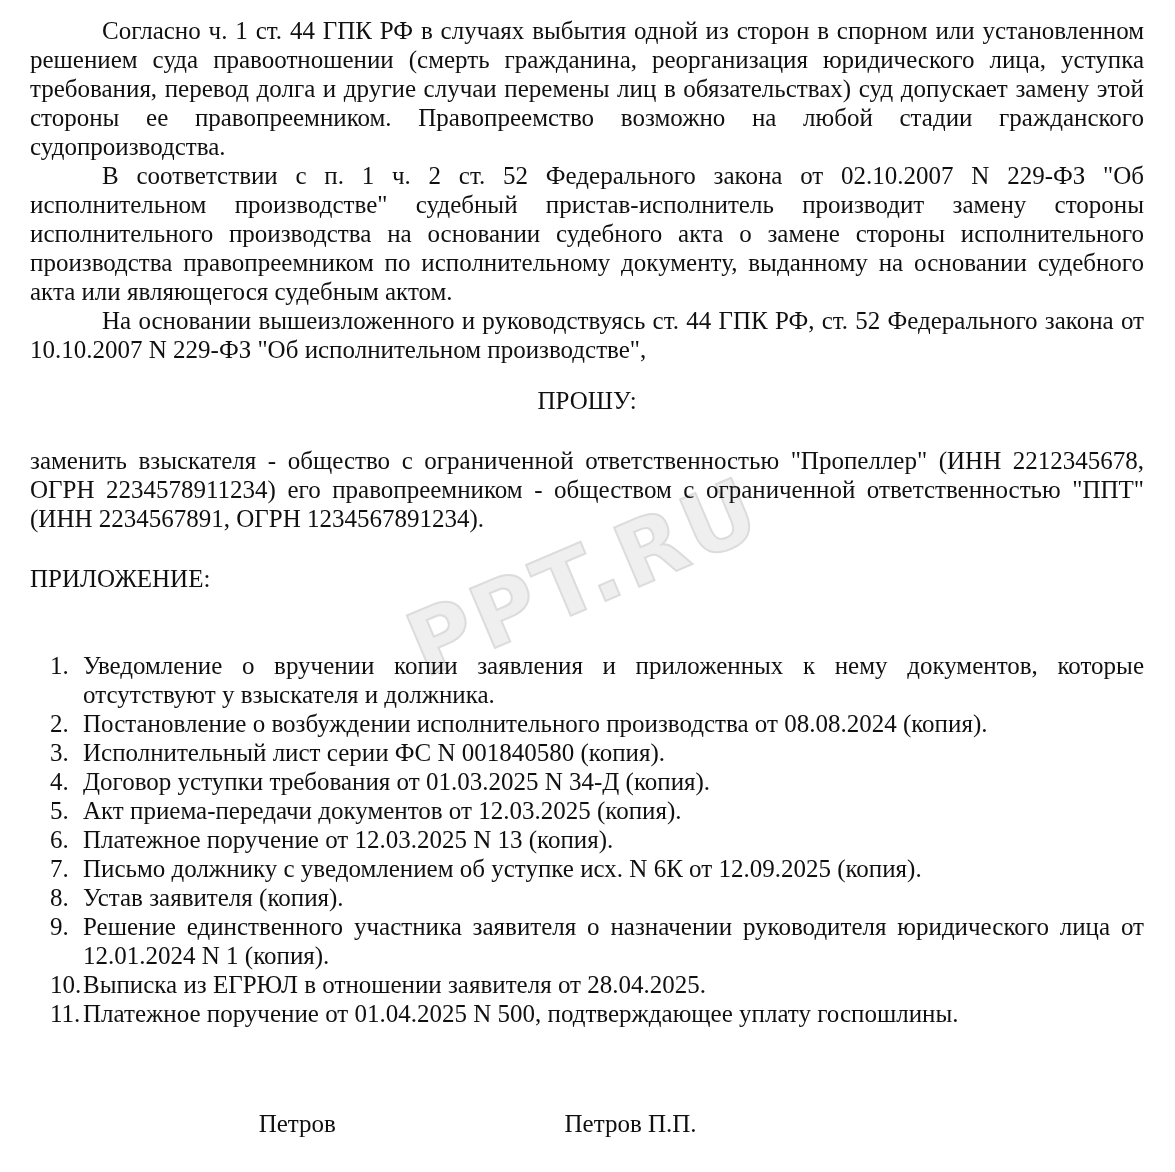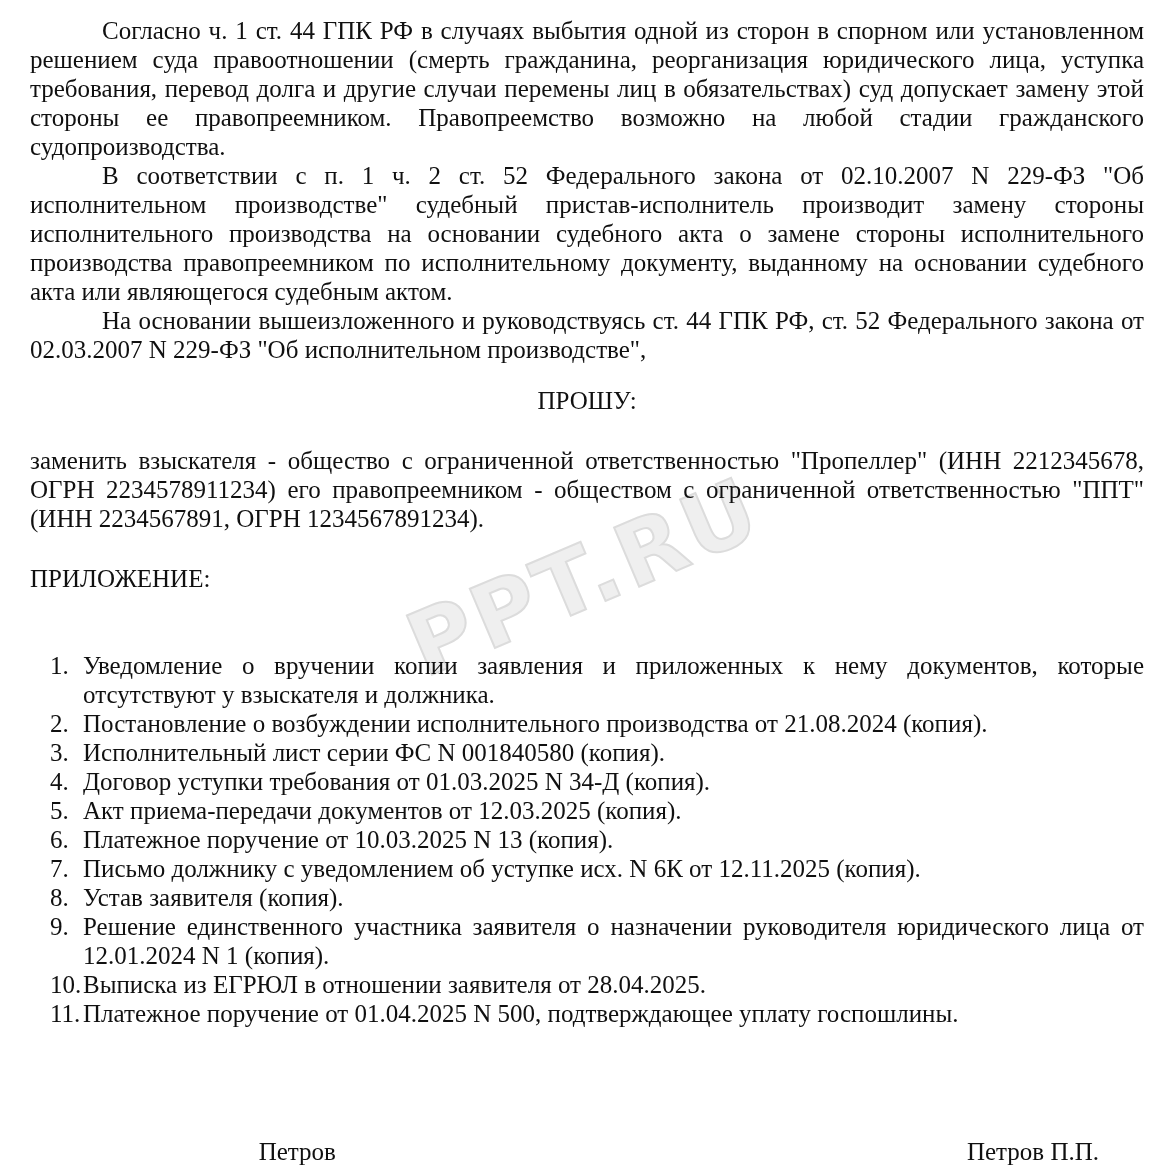"На основании вышеизложенного и" p.para { text: 02.03.2007 -> 10.10.2007 }
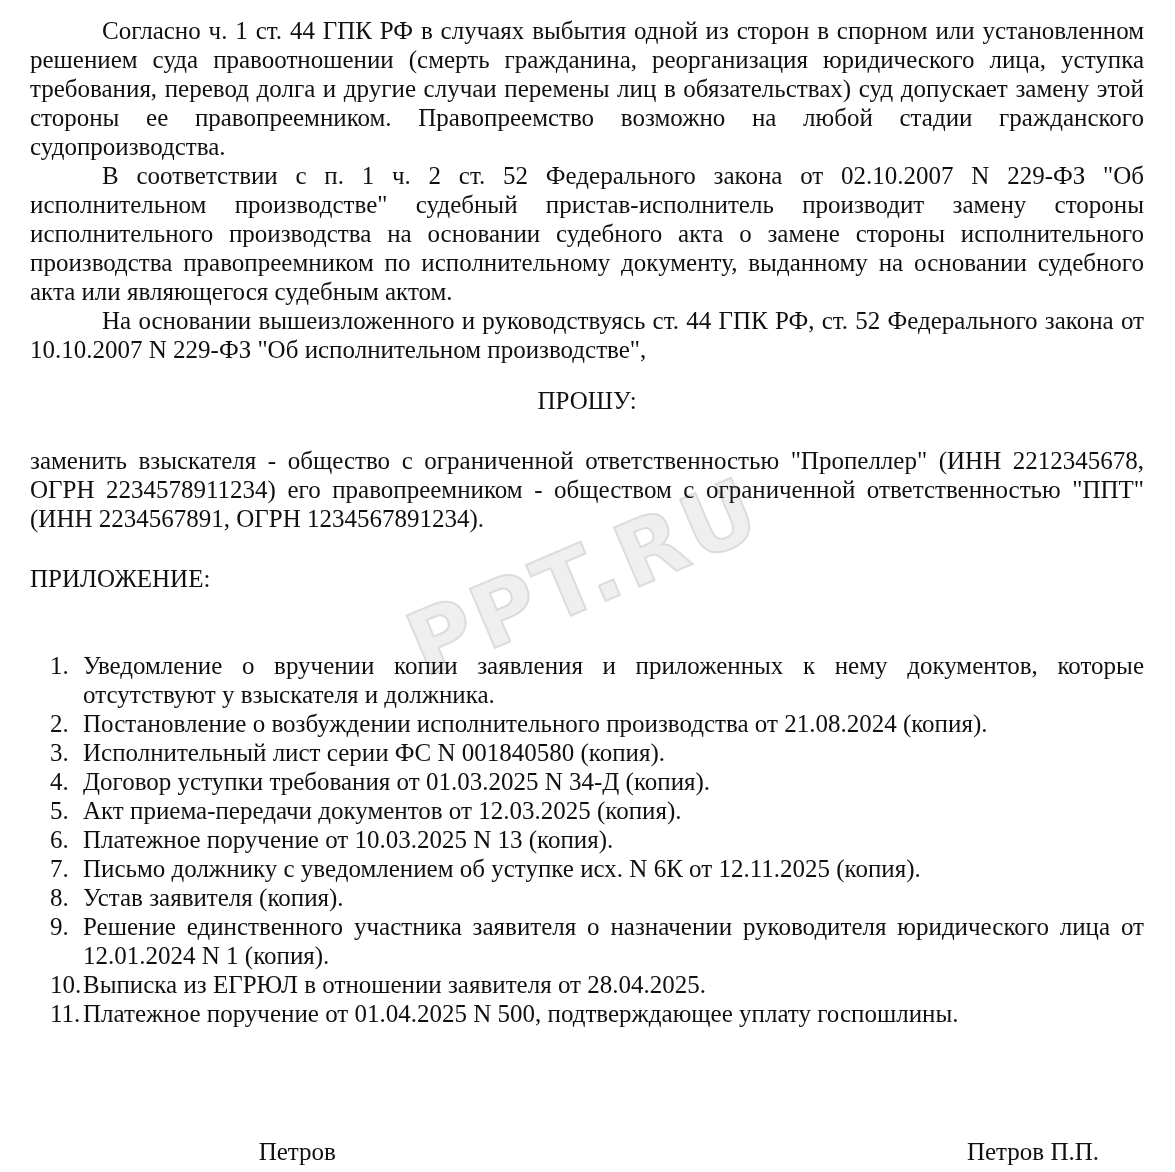"Постановление о возбуждении" span.att-text { text: 21.08.2024 -> 08.08.2024 }
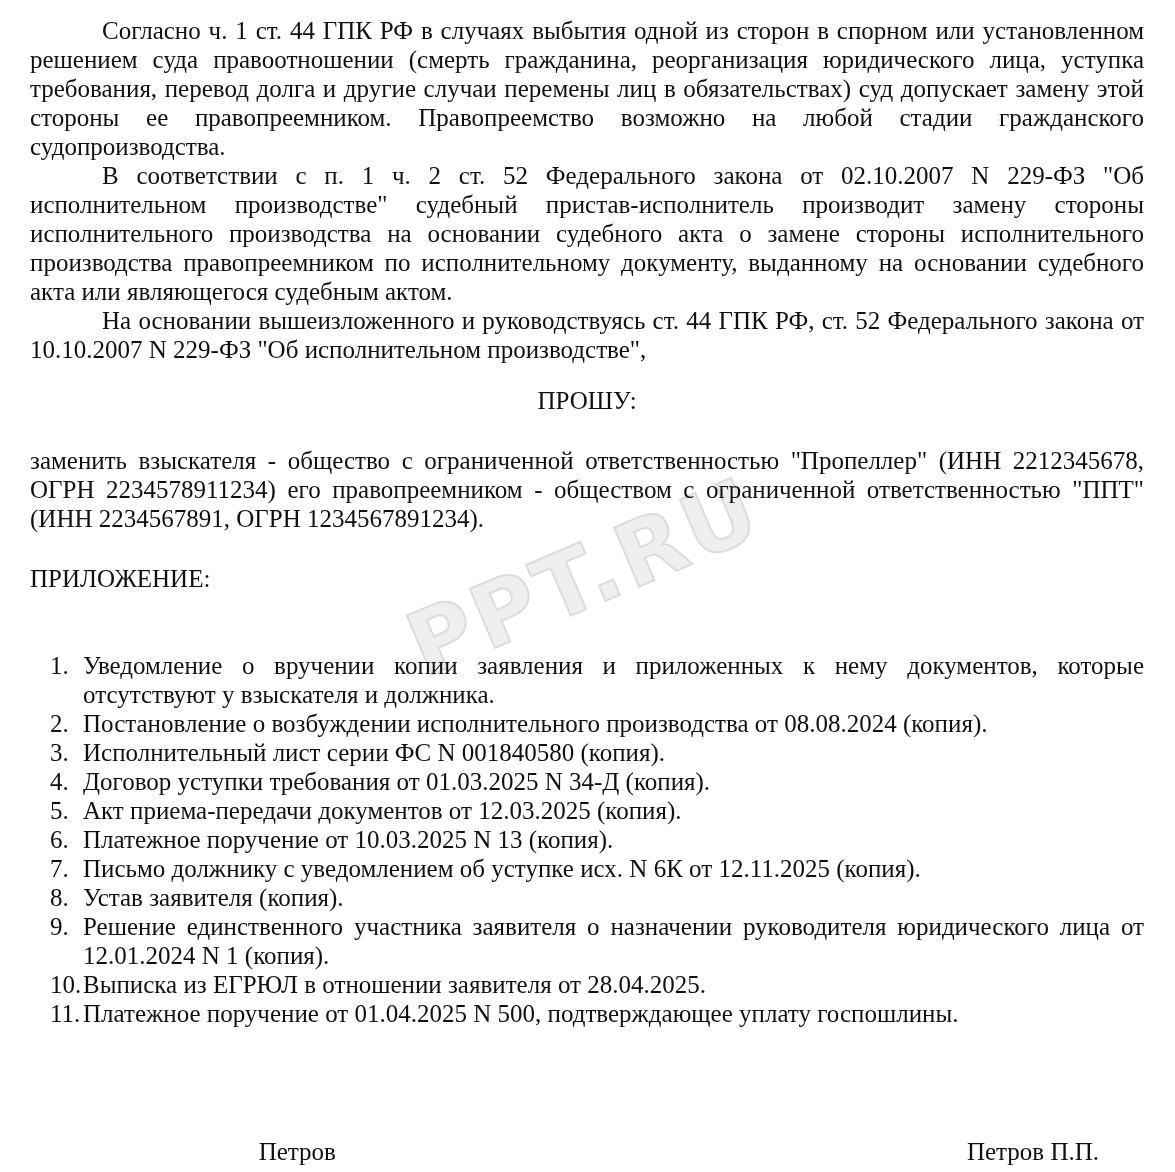"Платежное поручение от 10.03.2025 N" span.att-text { text: 10.03.2025 -> 12.03.2025 }
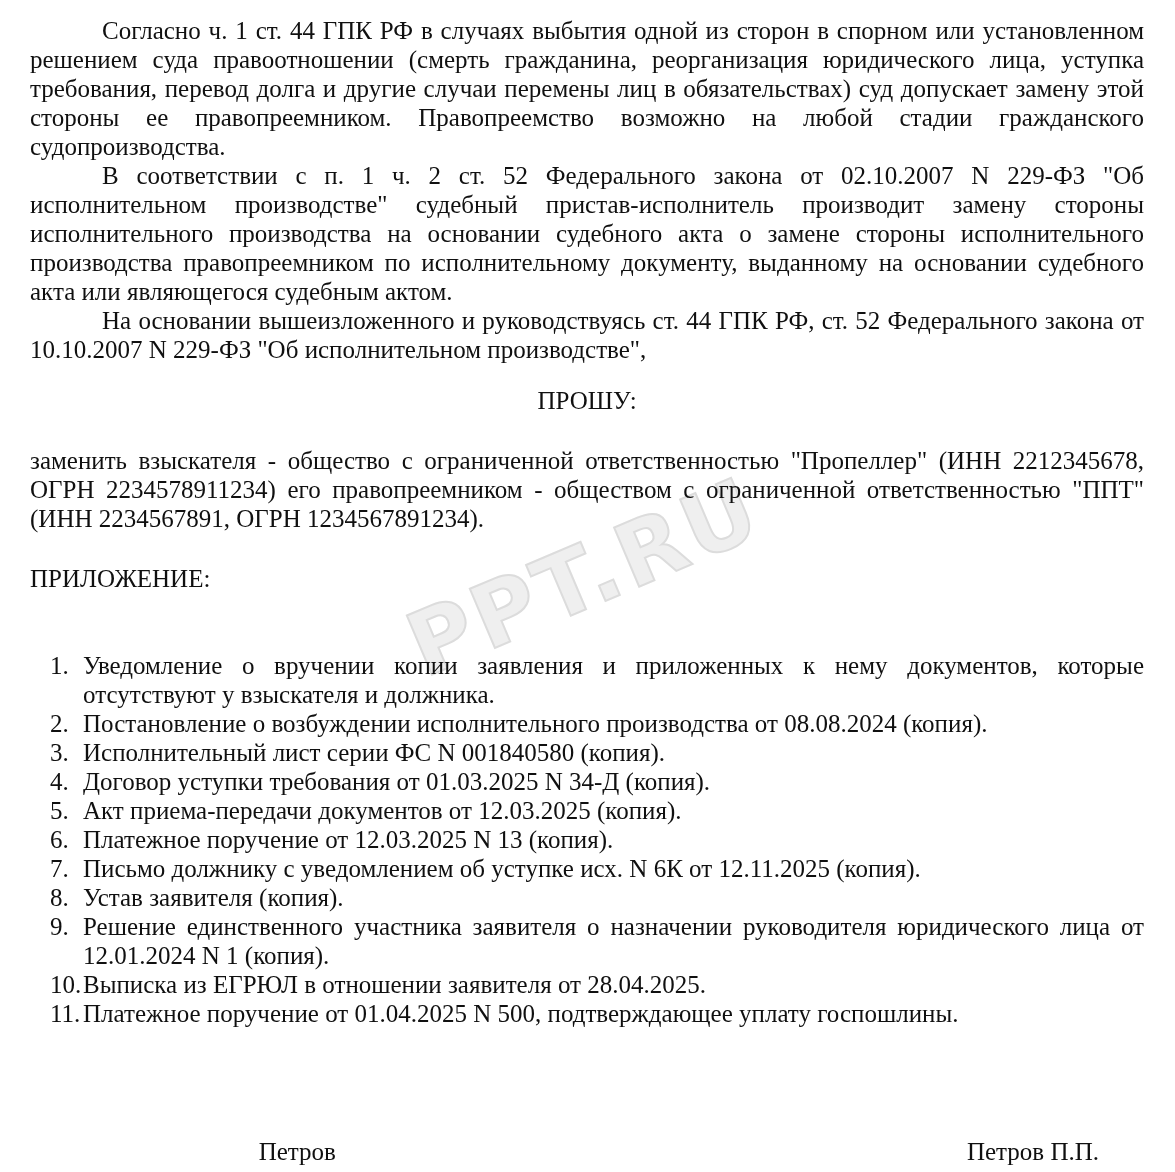"Письмо должнику с уведомлением об" span.att-text { text: 12.11.2025 -> 12.09.2025 }
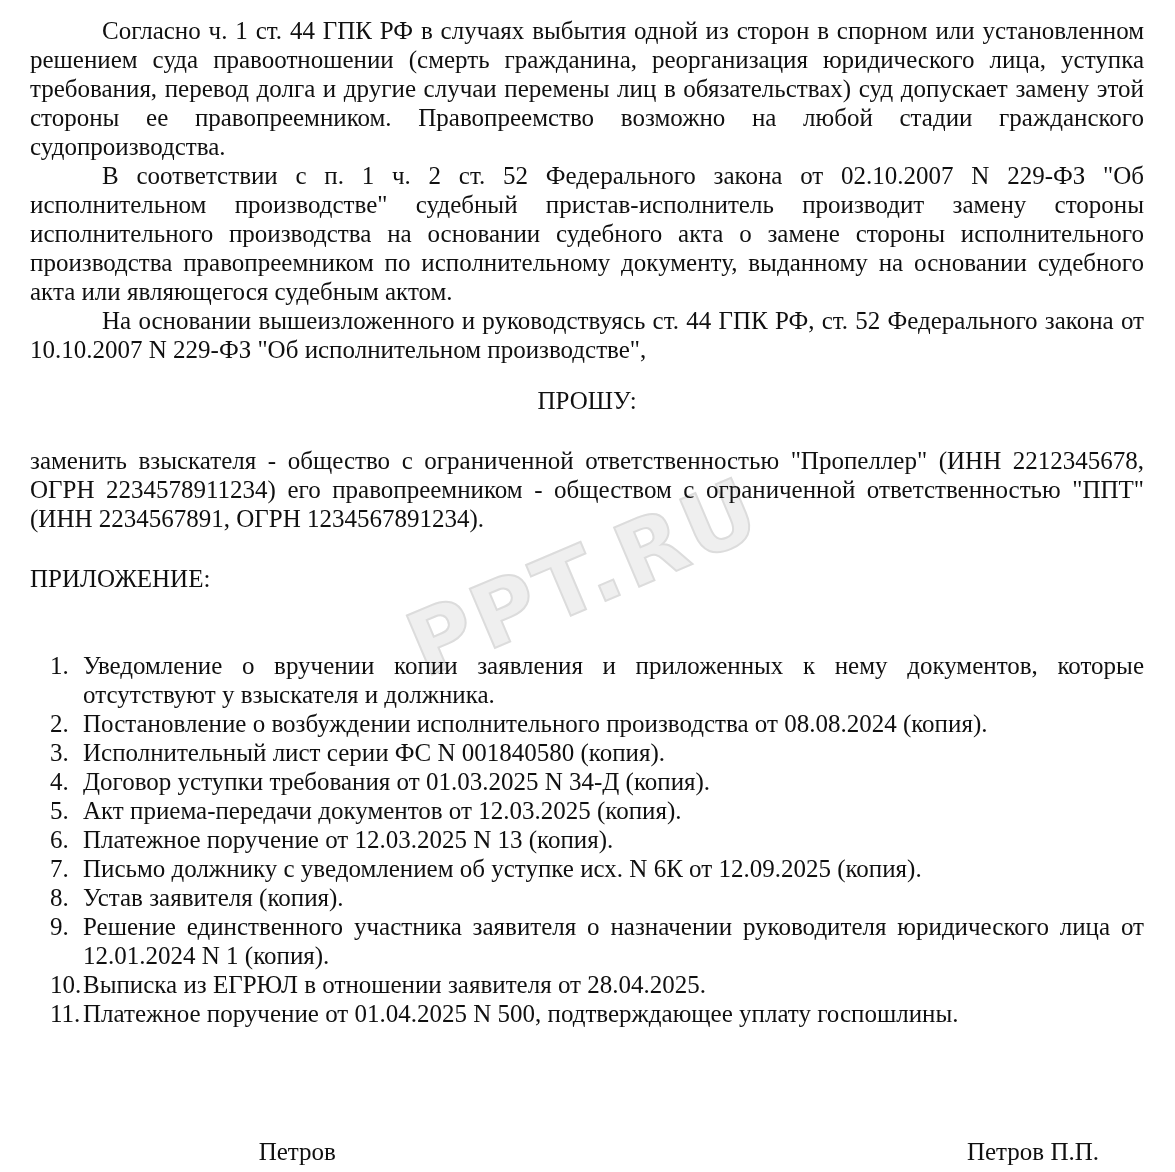"Петров П.П." .sig-right { margin-top: 28px -> none; text-align: right -> none }
